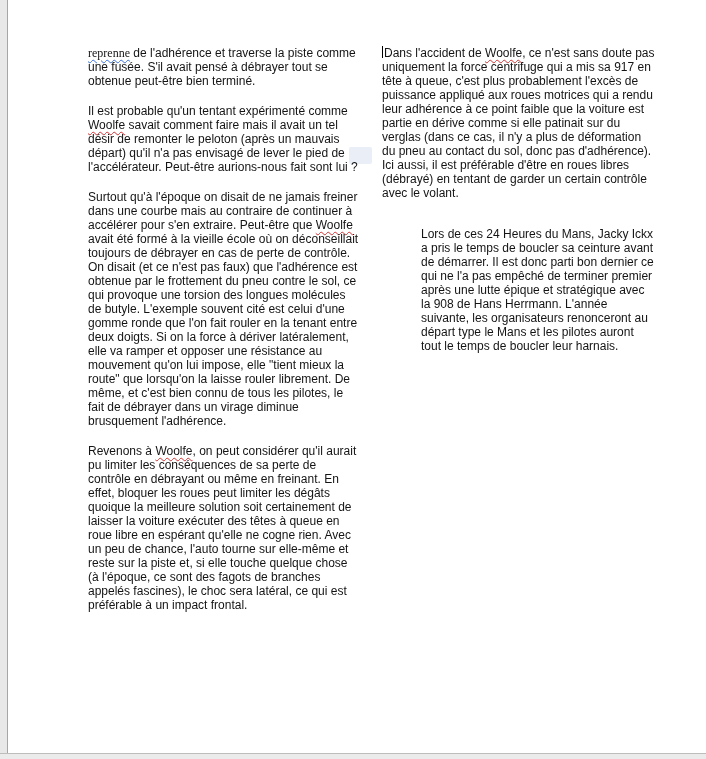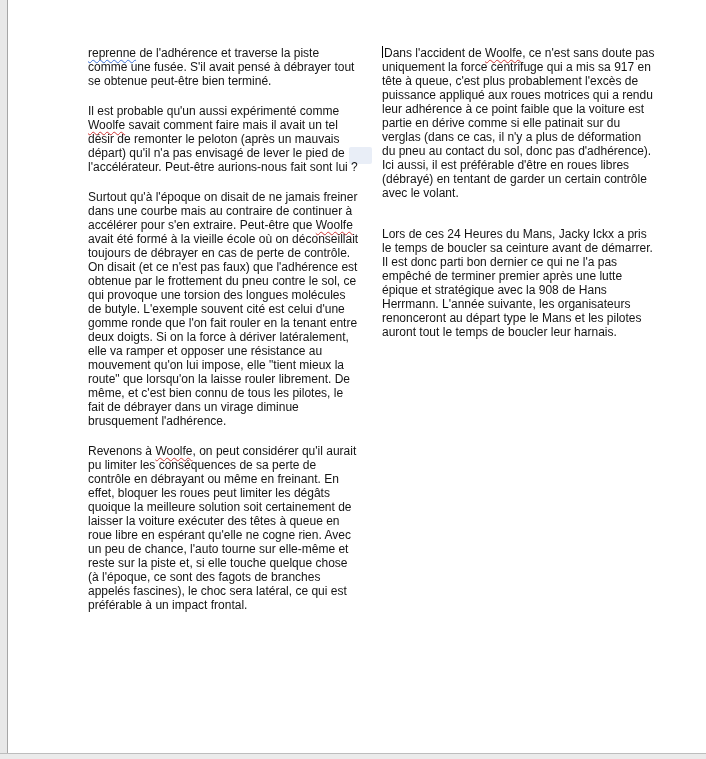"reprenne" span.squiggle-grammar { font-family: none -> Liberation Serif, serif }
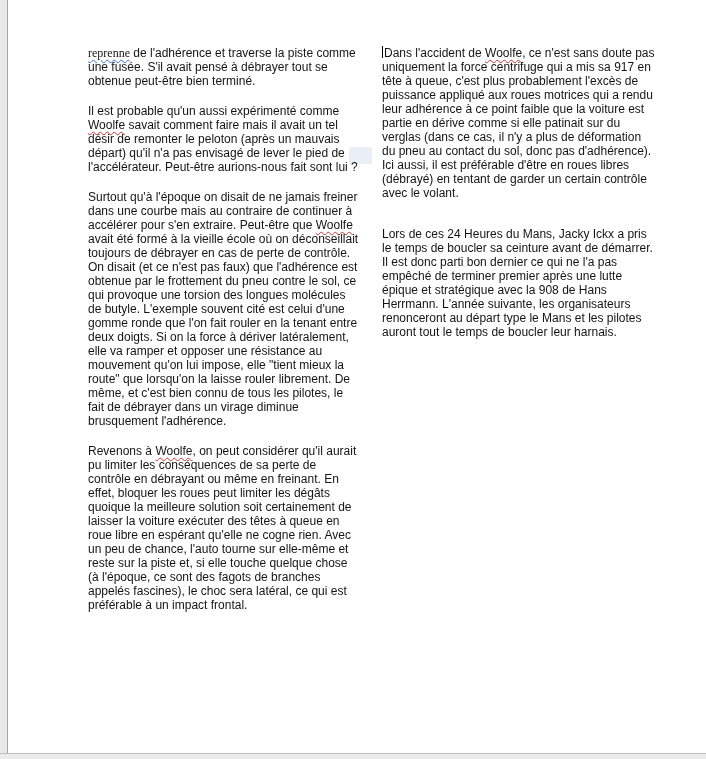"Il est probable qu'un aussi" span { text: aussi -> tentant }
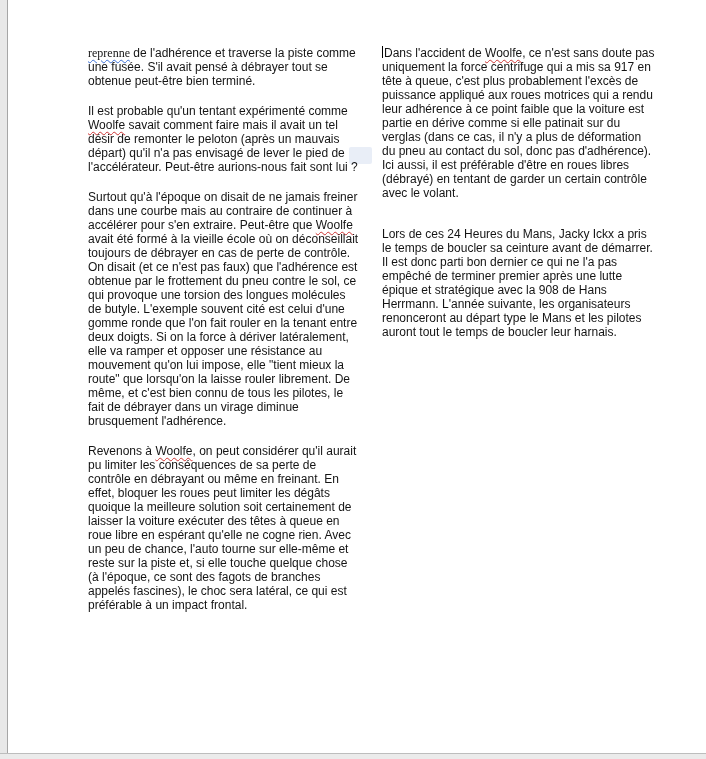"Lors de ces 24 Heures" .text-column p.extra-space-before { margin-left: none -> 39px }
